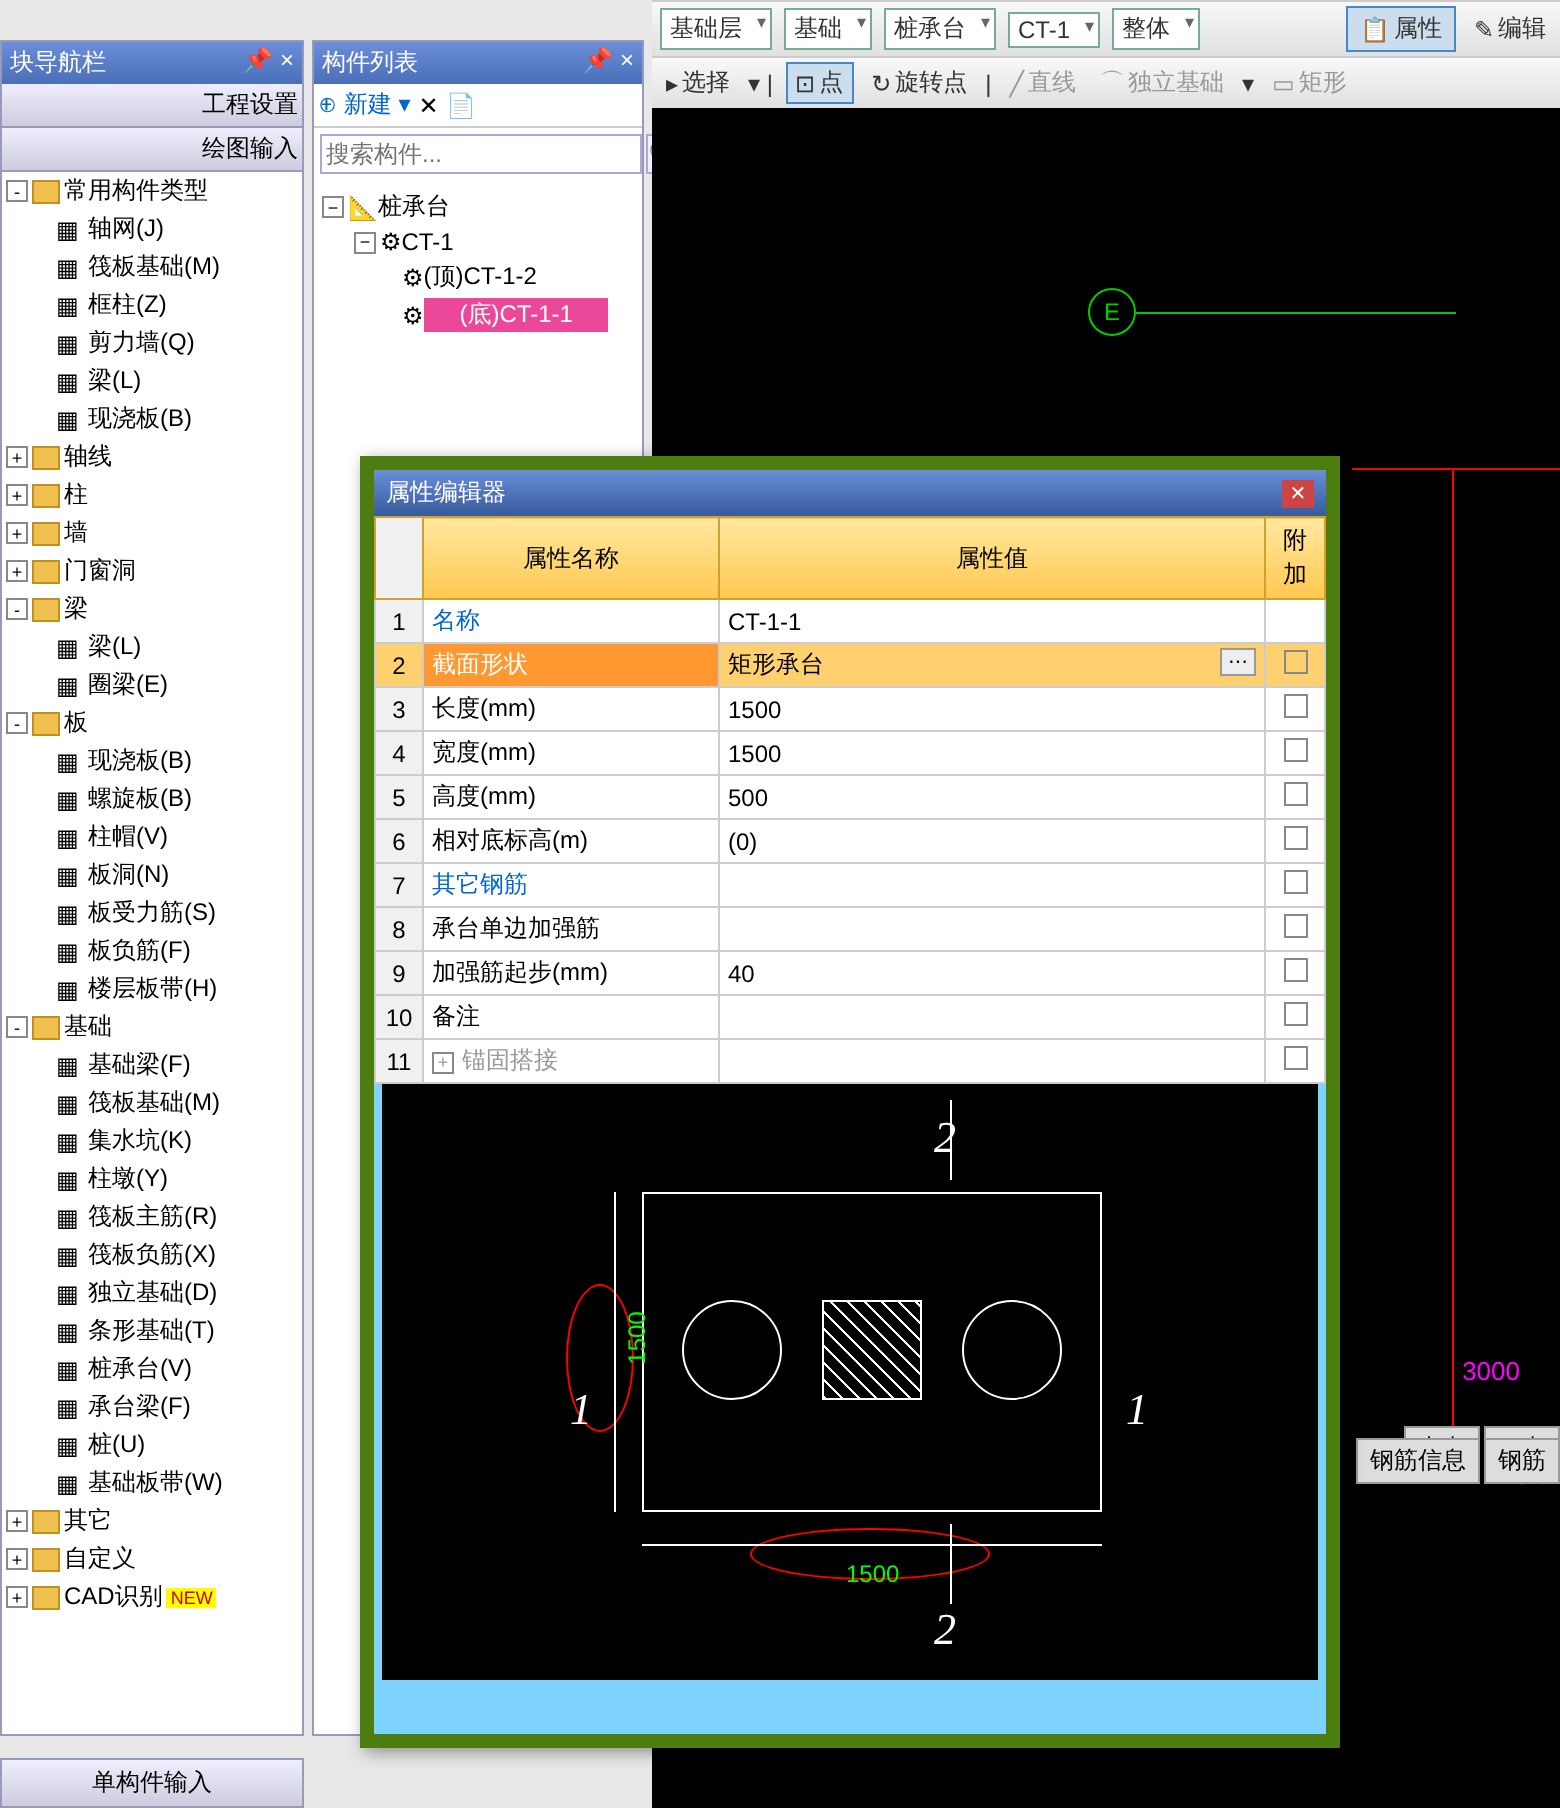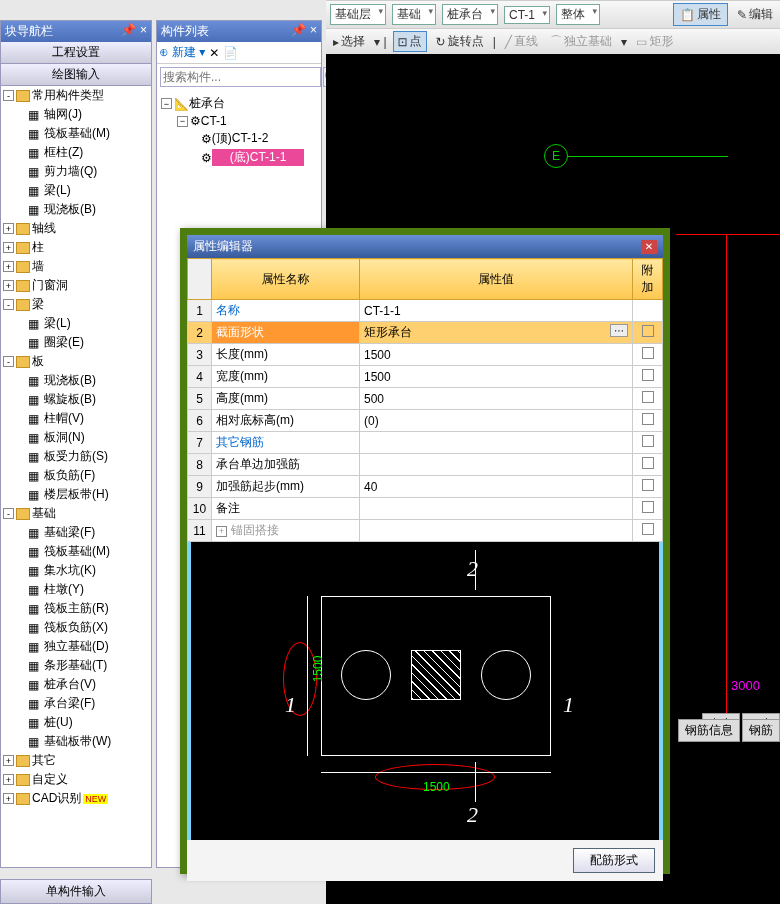"工程设置" .section-header { text-align: center -> right }
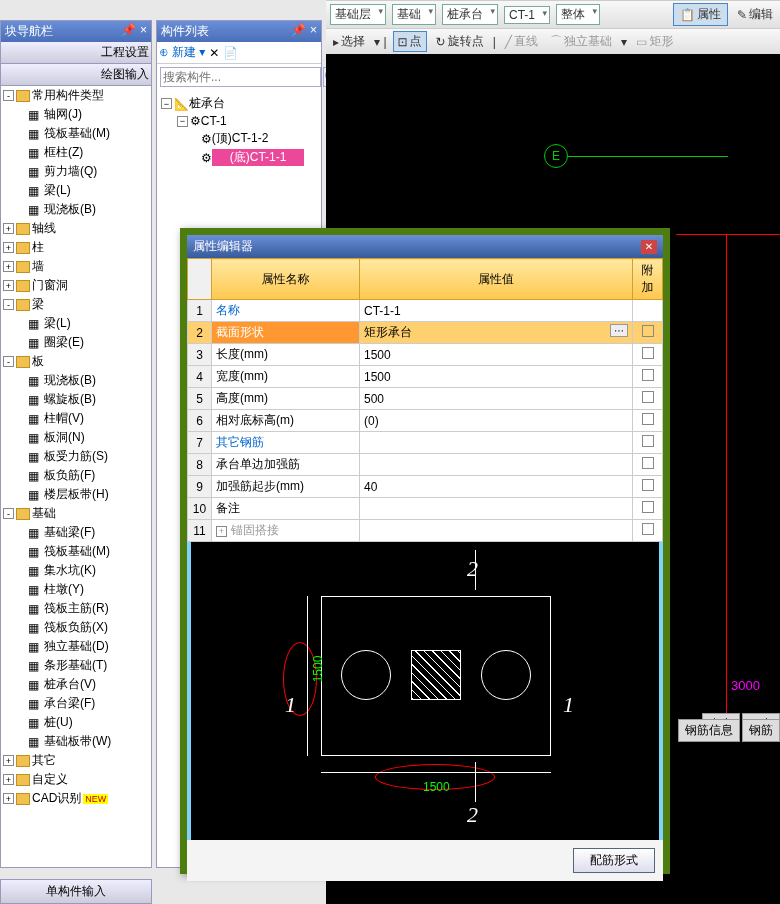"配筋形式" div.dlg-footer { html: <div> <button>配筋形式</button> </div> -> none }
